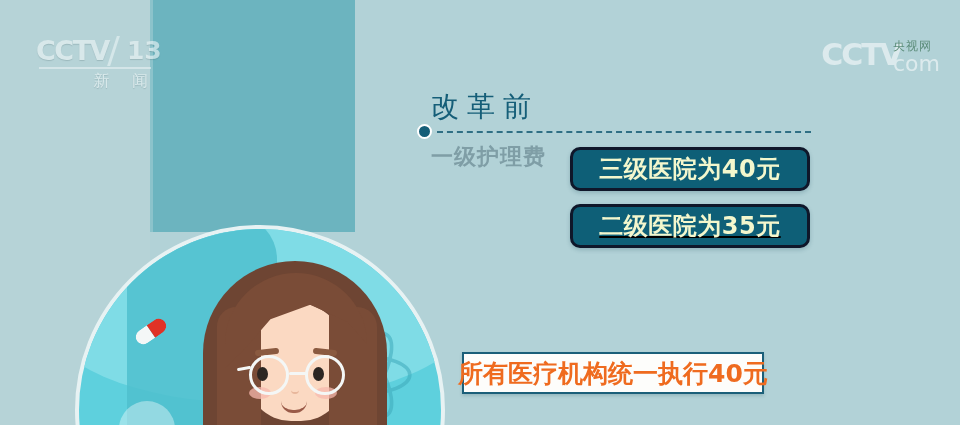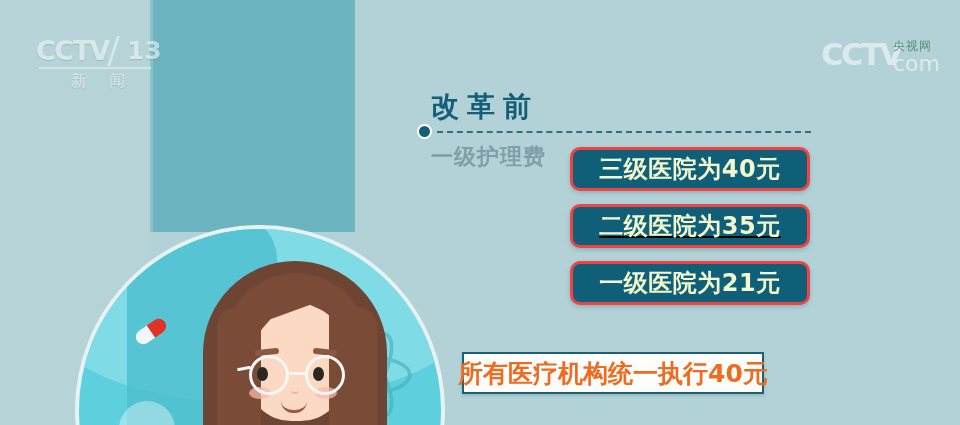"新 闻" .cctv-bug .cc-sub { text-align: center -> right }
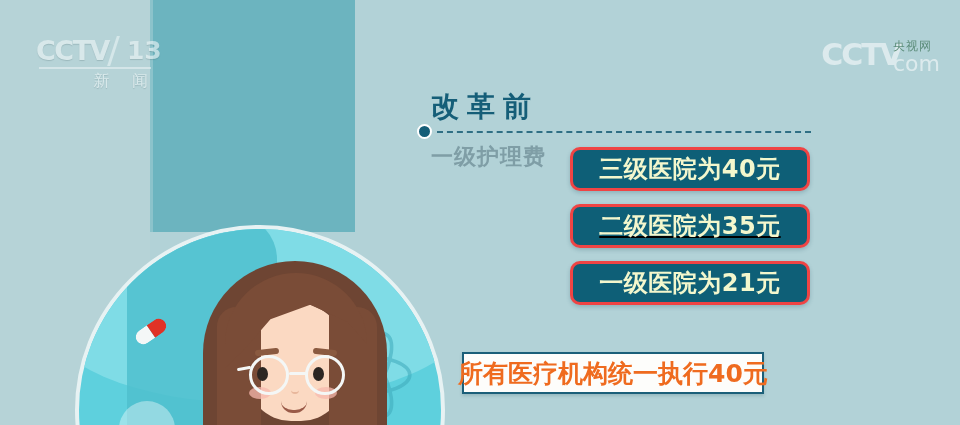"改革前" .lbl-before { font-weight: bold -> normal }
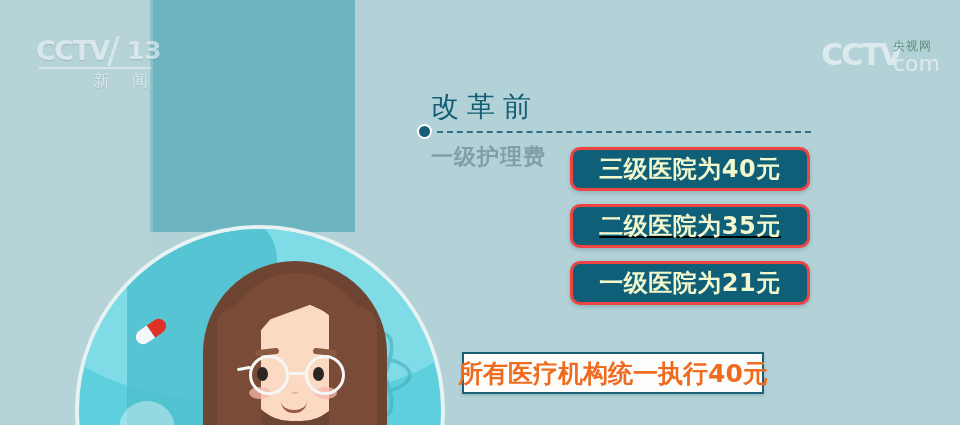"三级医院为40元" .badge { border: 3px solid #ef4444 -> 3px solid #0f172a }
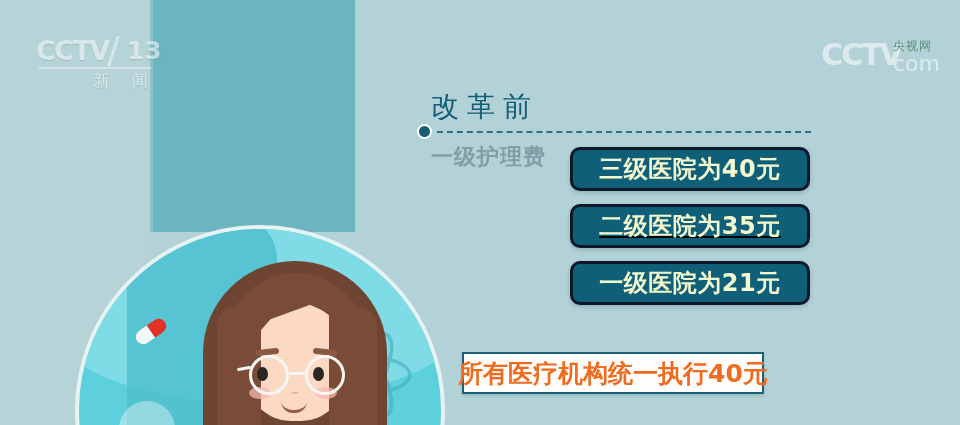"一级医院为21元" div.badge { html: <div> <span>一级医院为21元</span> </div> -> none }
